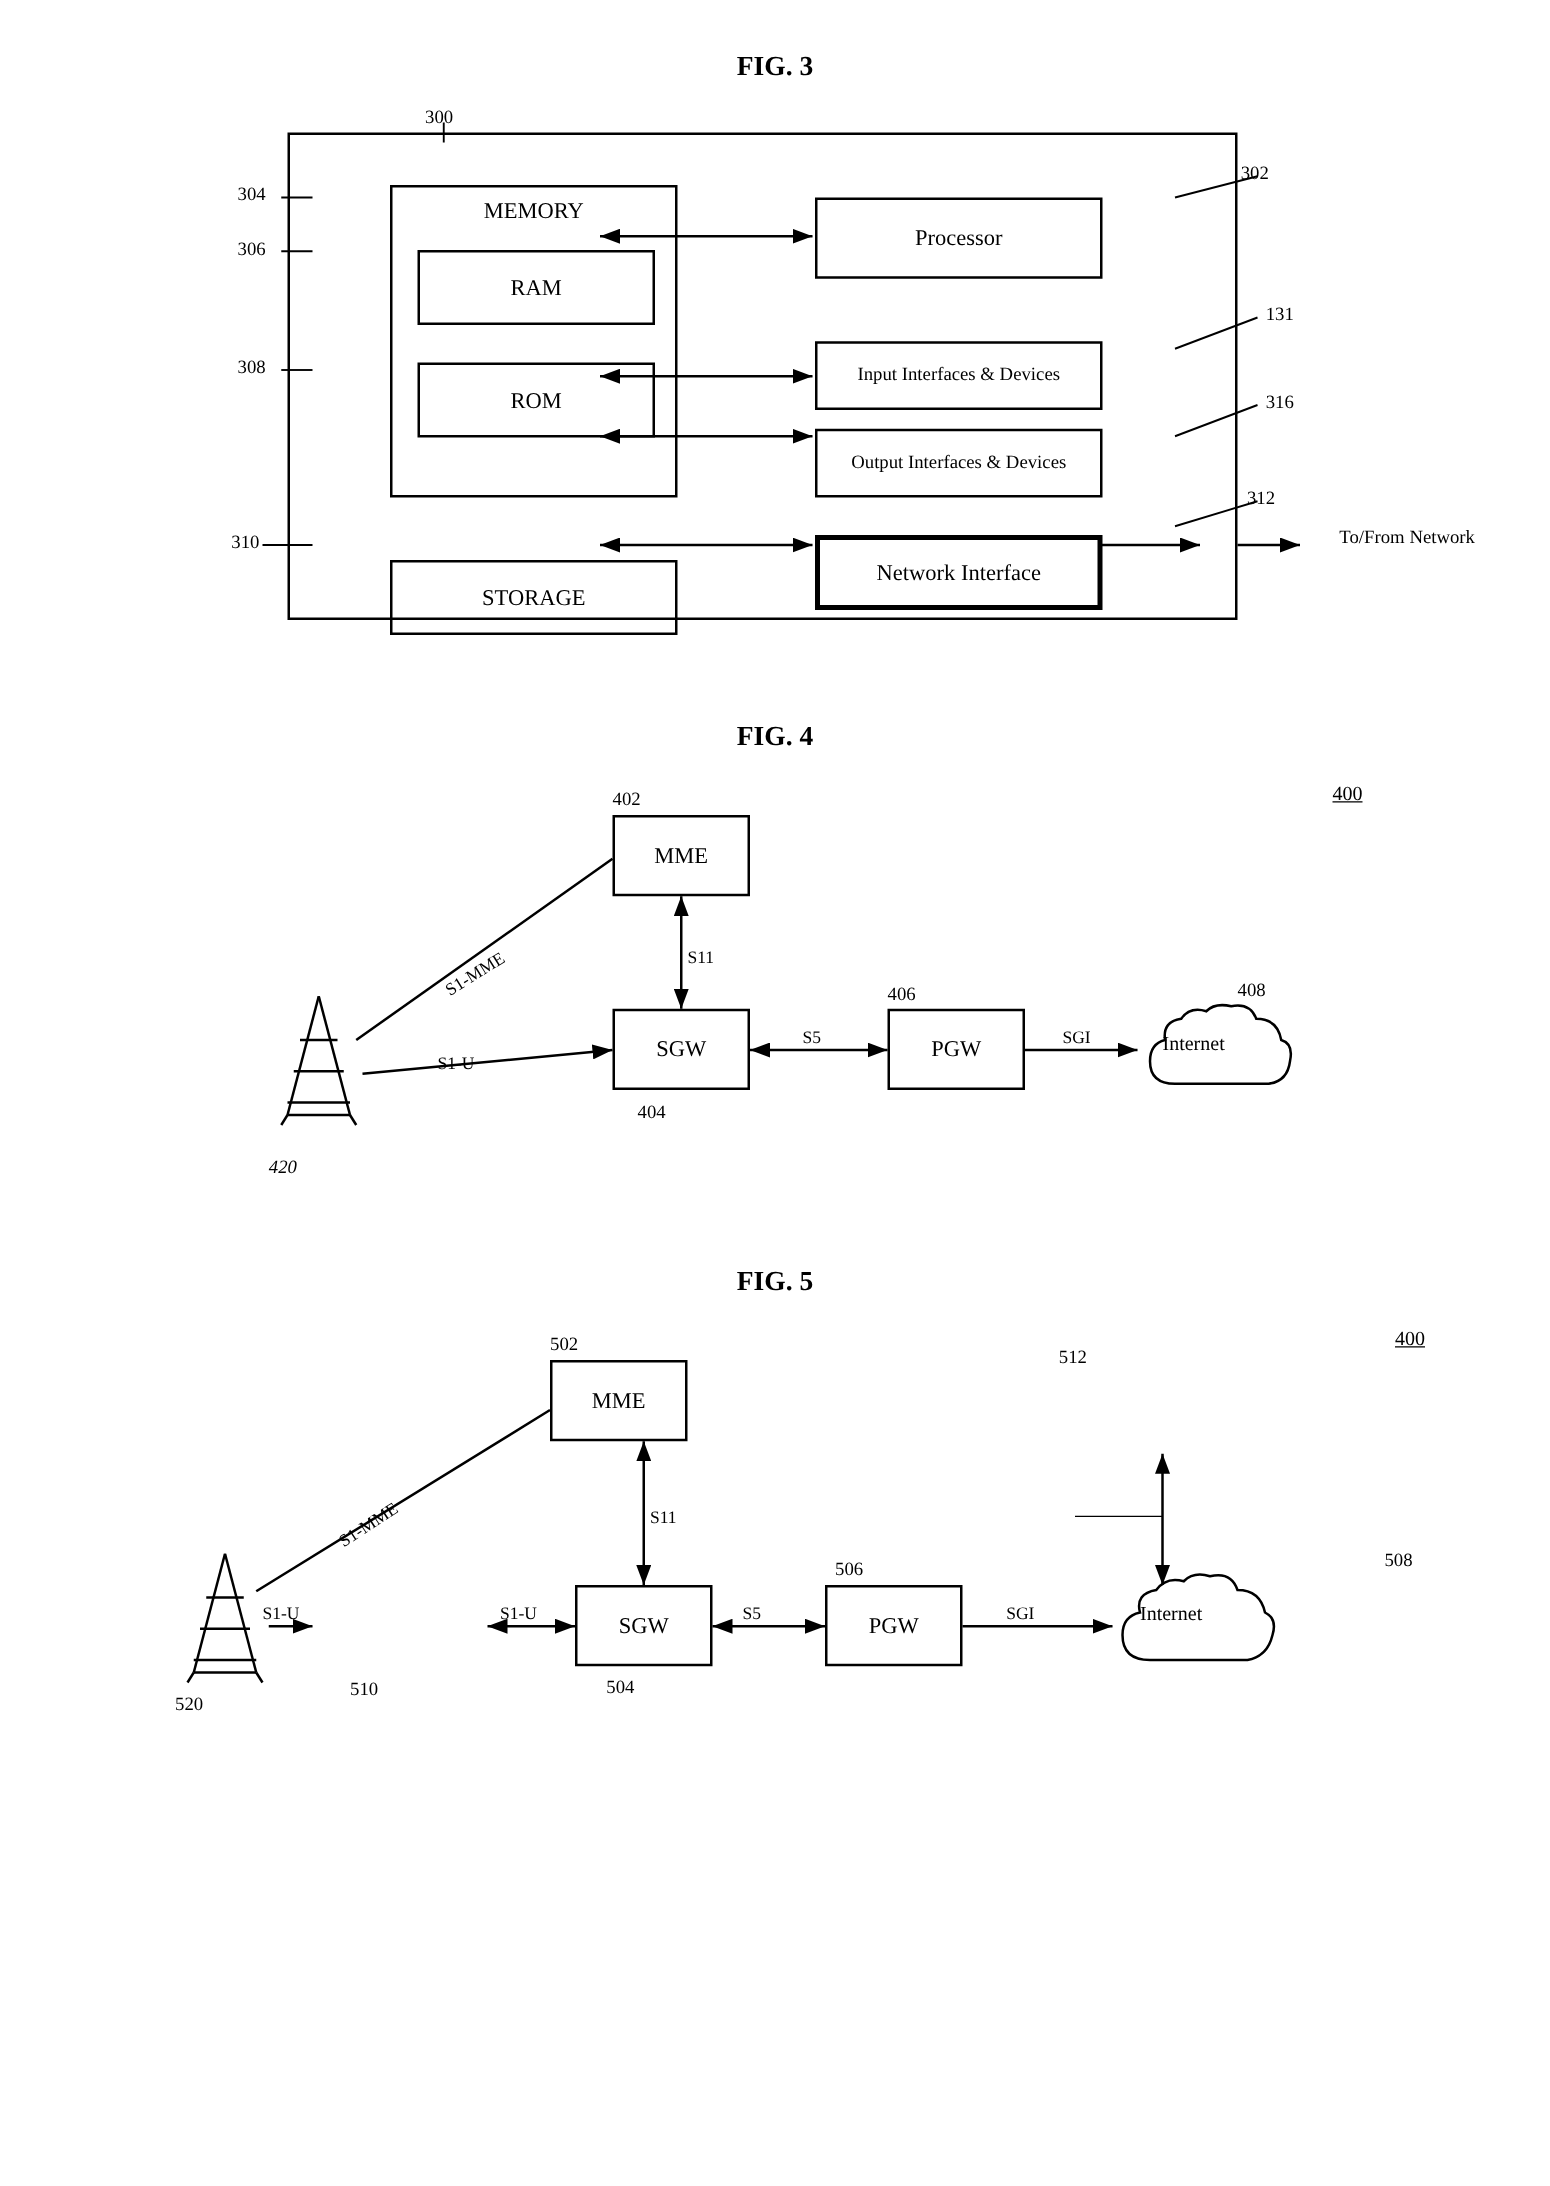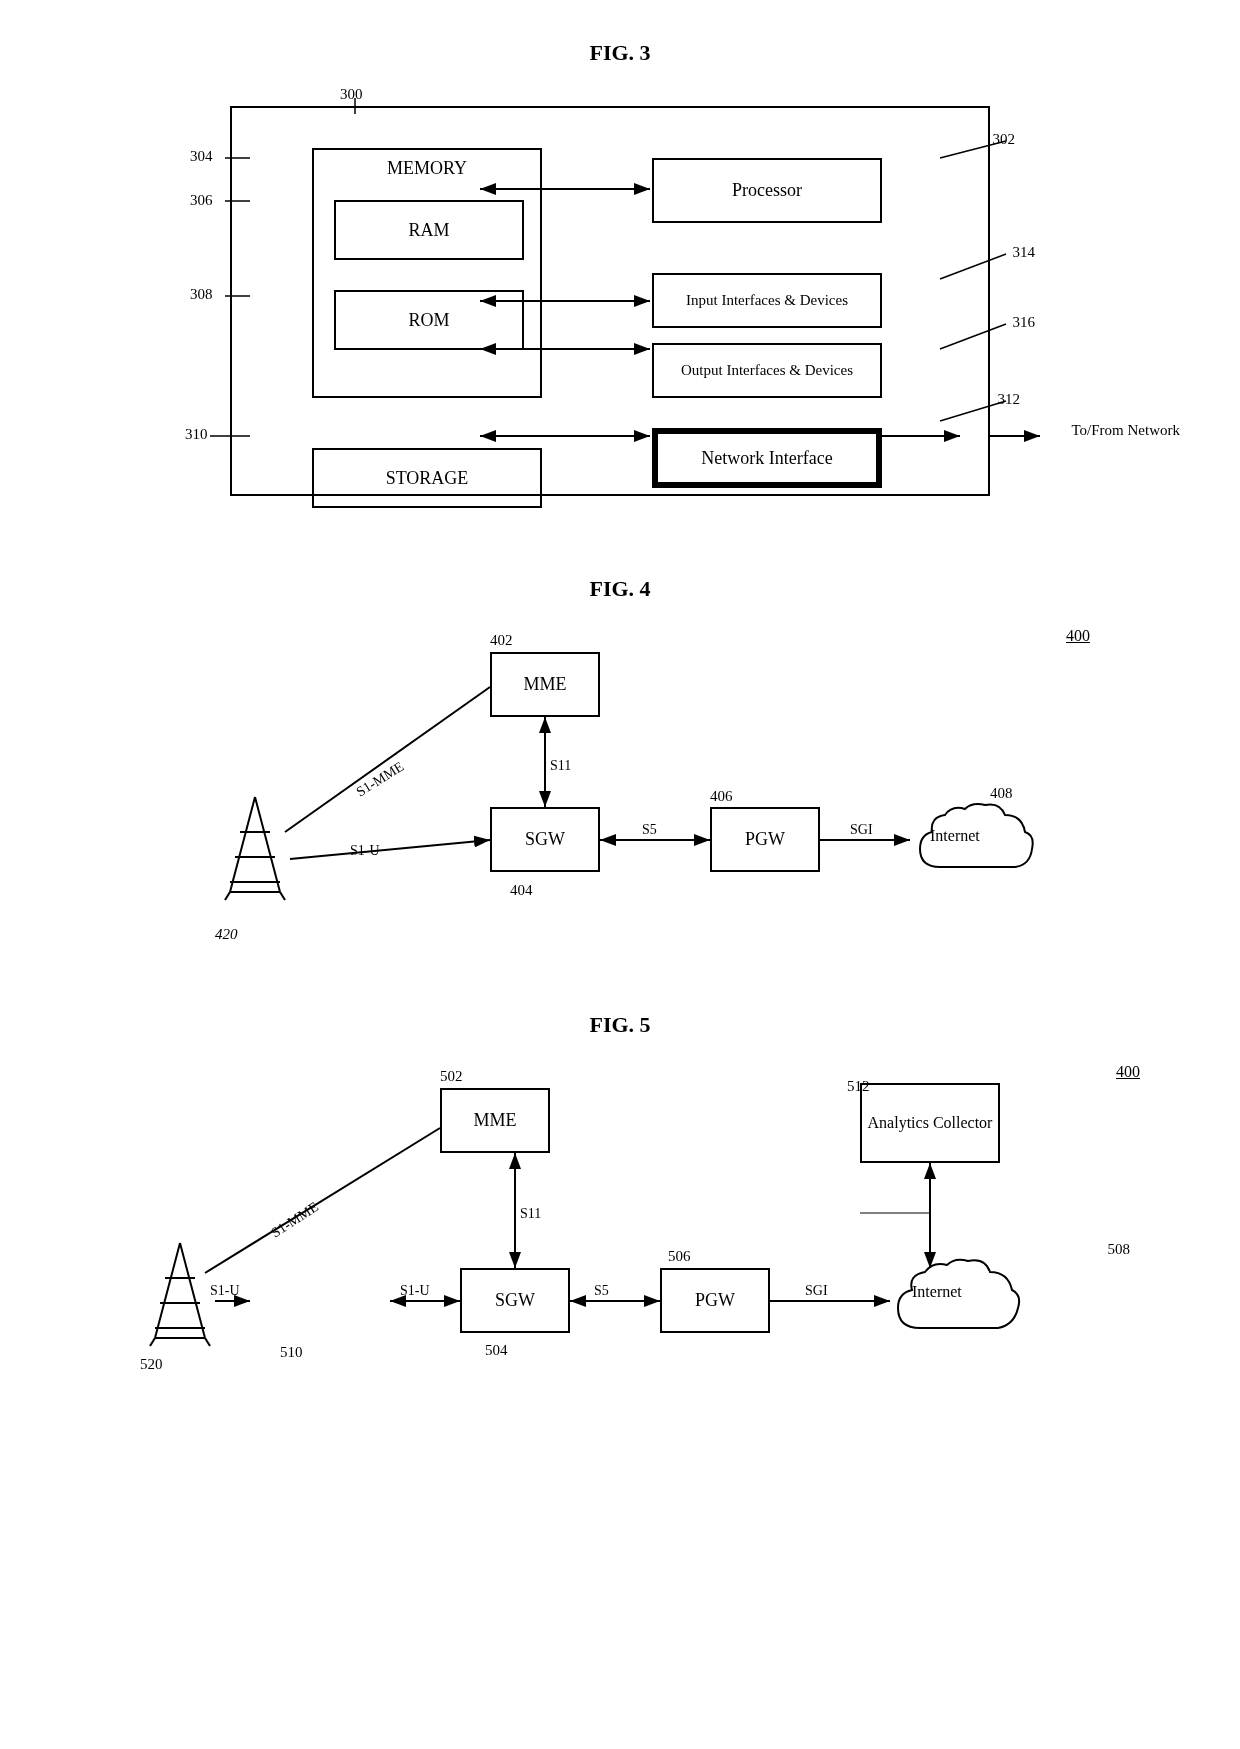"314" div { text: 314 -> 131 }
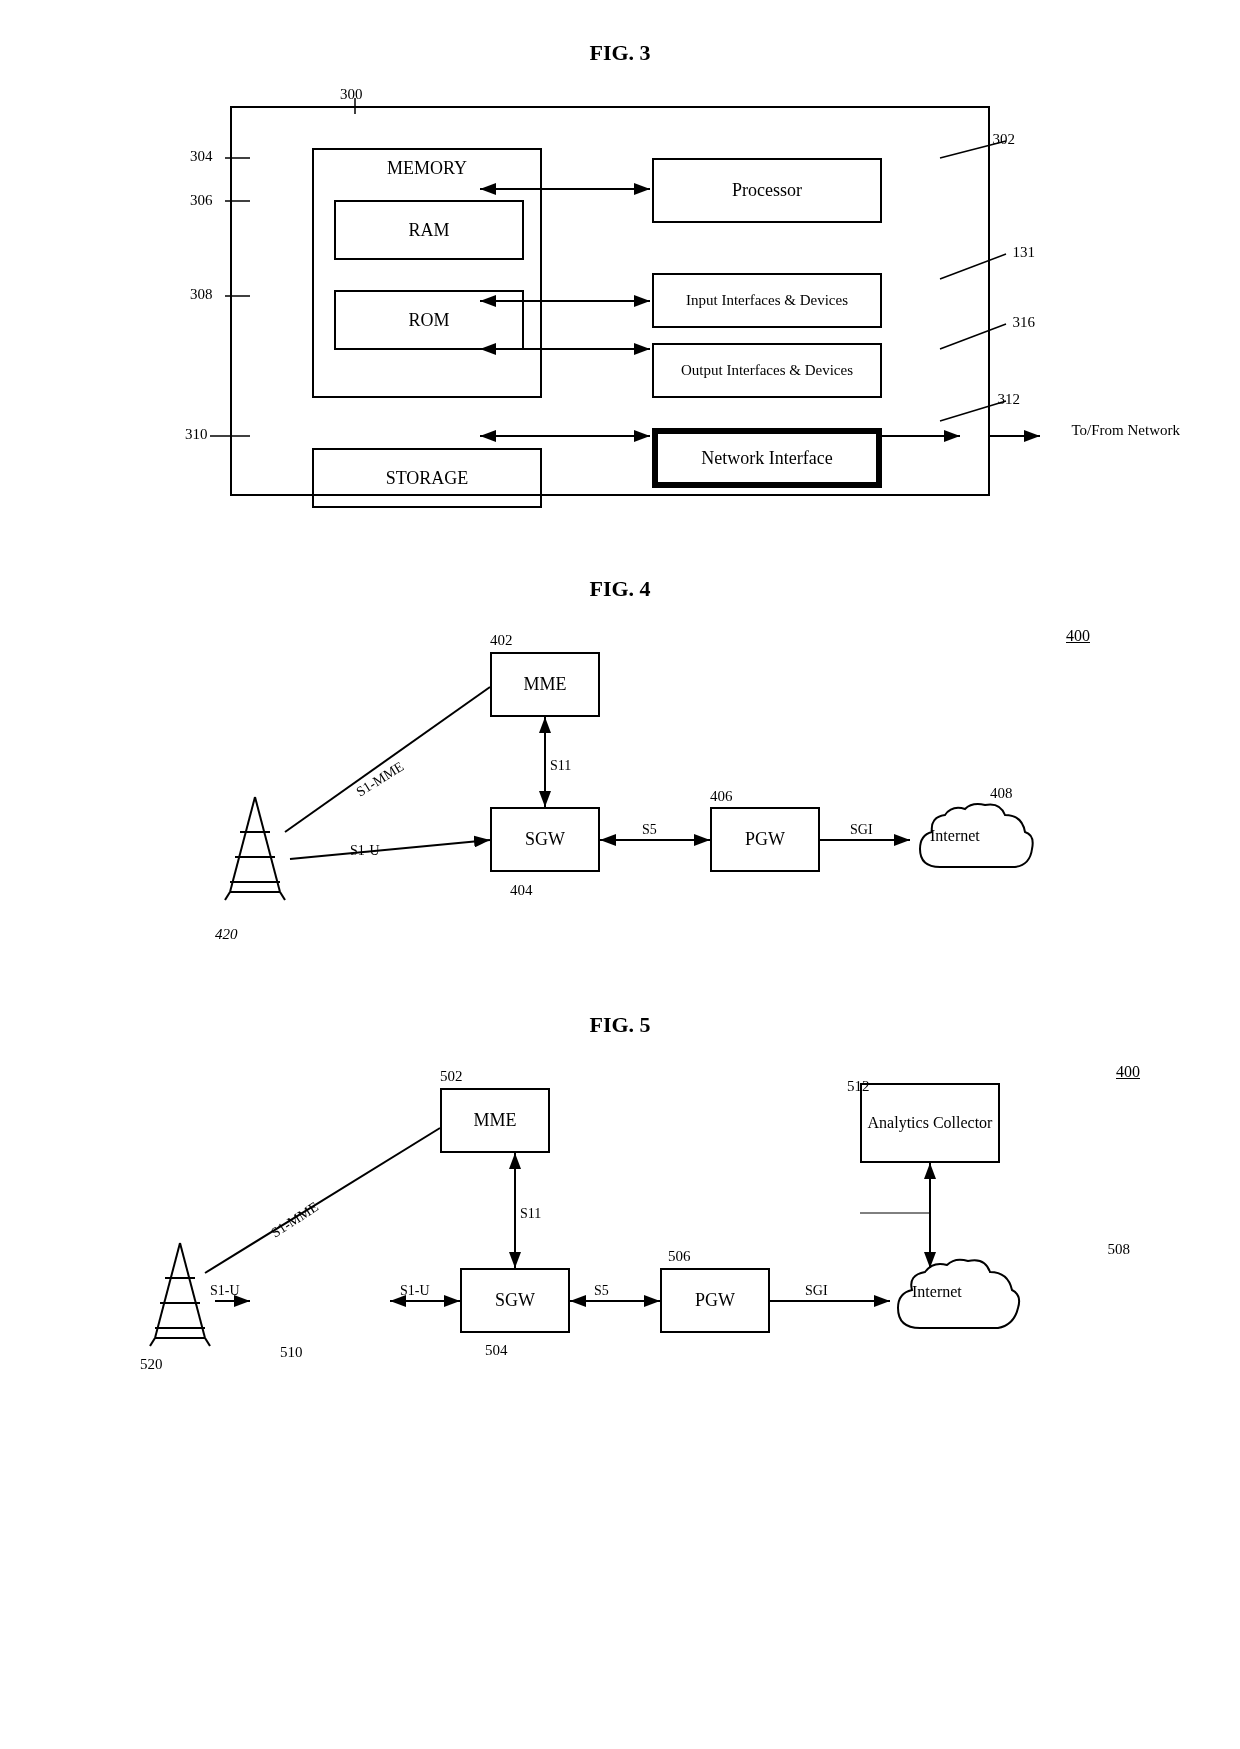"Network Interface" .fig3-network-box { border: 6px solid #000000 -> 4px solid #000000 }
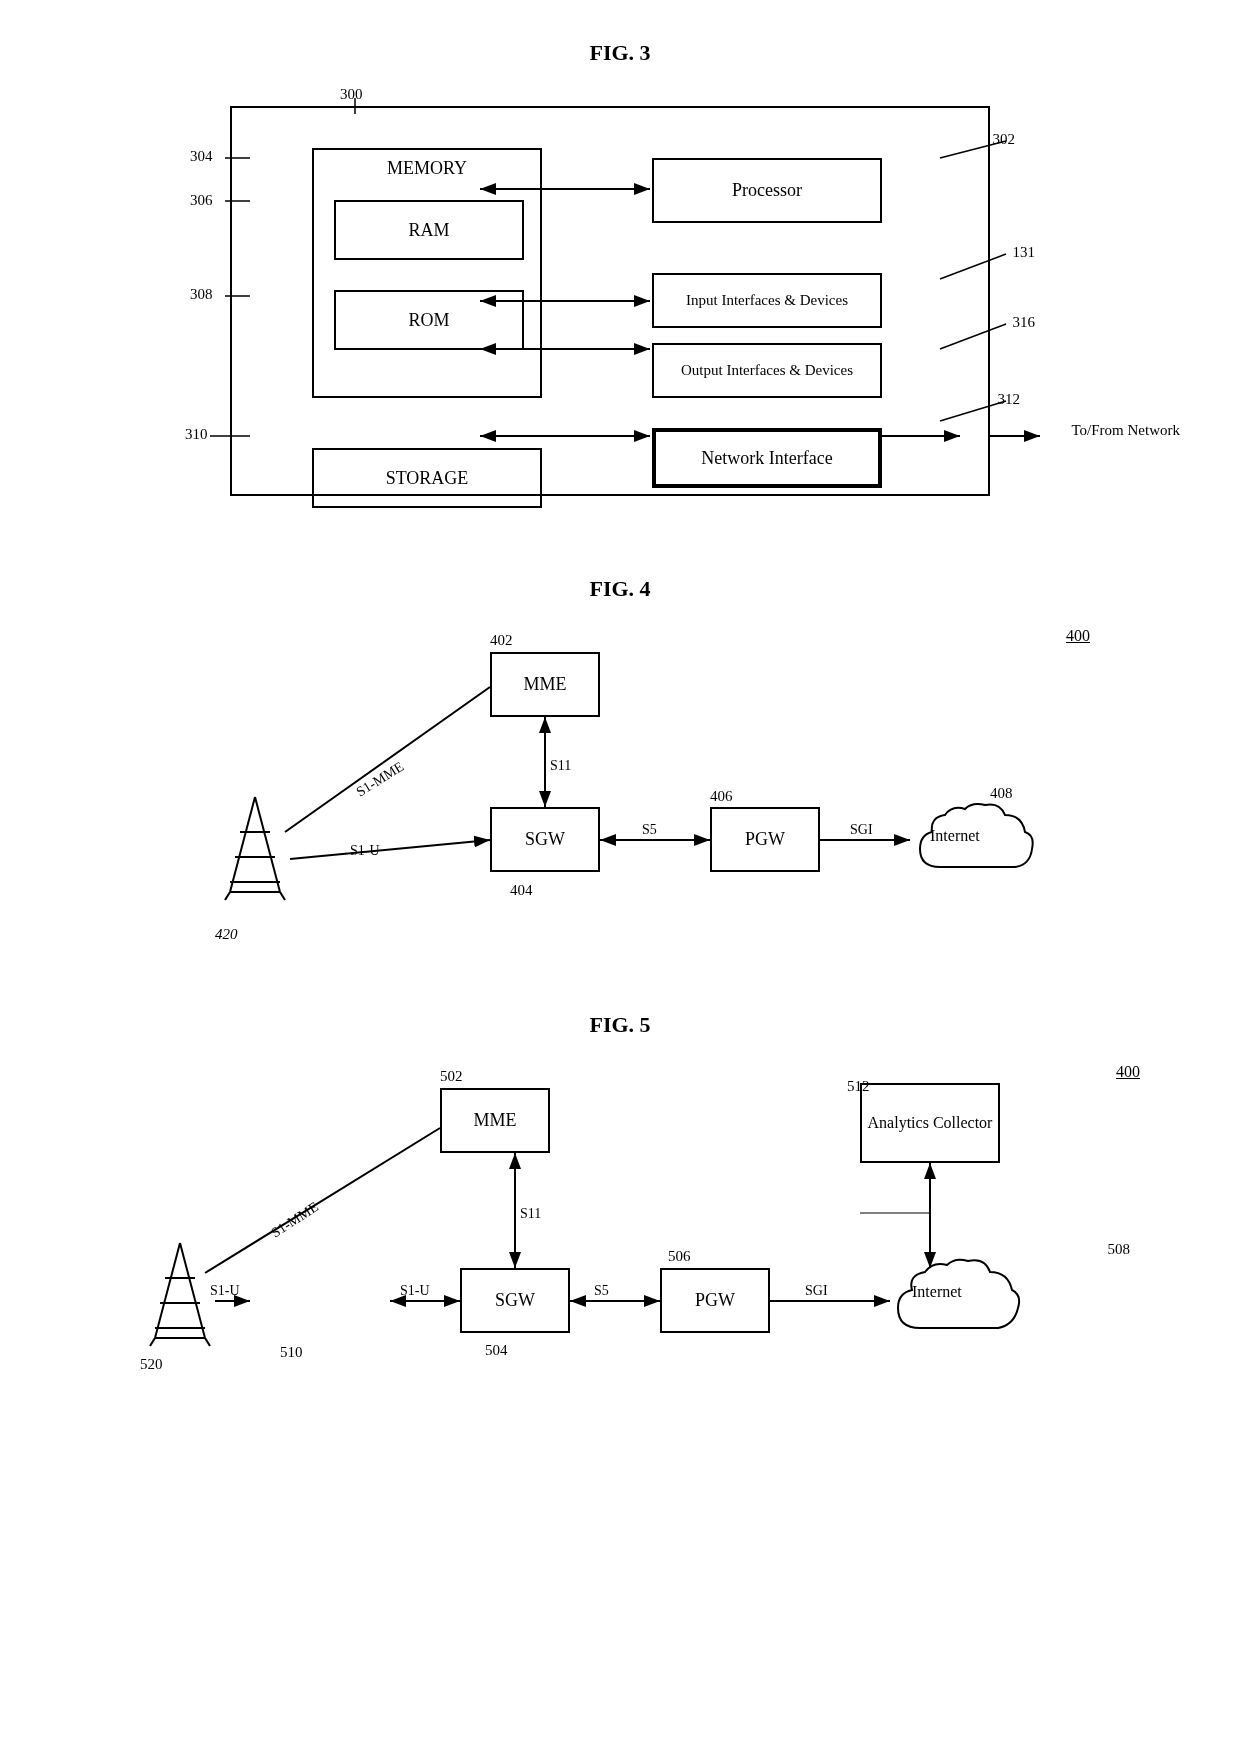"Analytics Collector" div.diagram-box { html: <div> <span>Analytics Collector</span> </div> -> none }
